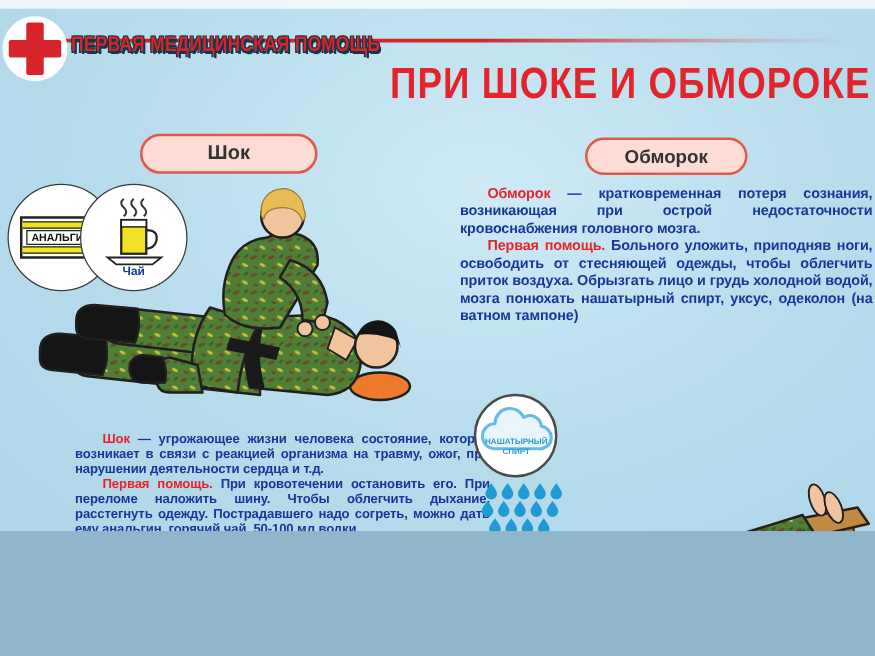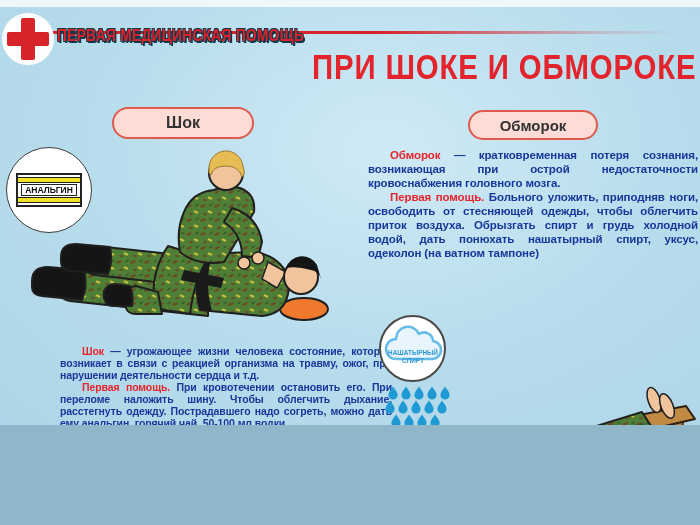"Больного уложить, приподняв ноги," span { text: спирт и грудь холодной водой, дать -> лицо и грудь холодной водой, мозга }
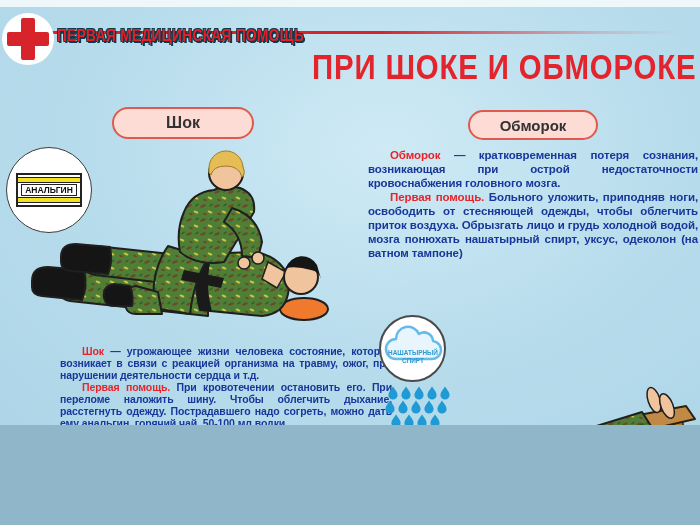"Чай" div.circle { html: none -> <div> <svg> <g> <path></path> <path></path> <path></path> </g> <path></path> <rect></rect> <rect></rect> <path></path> </svg> <div>Чай</div> </div> }
